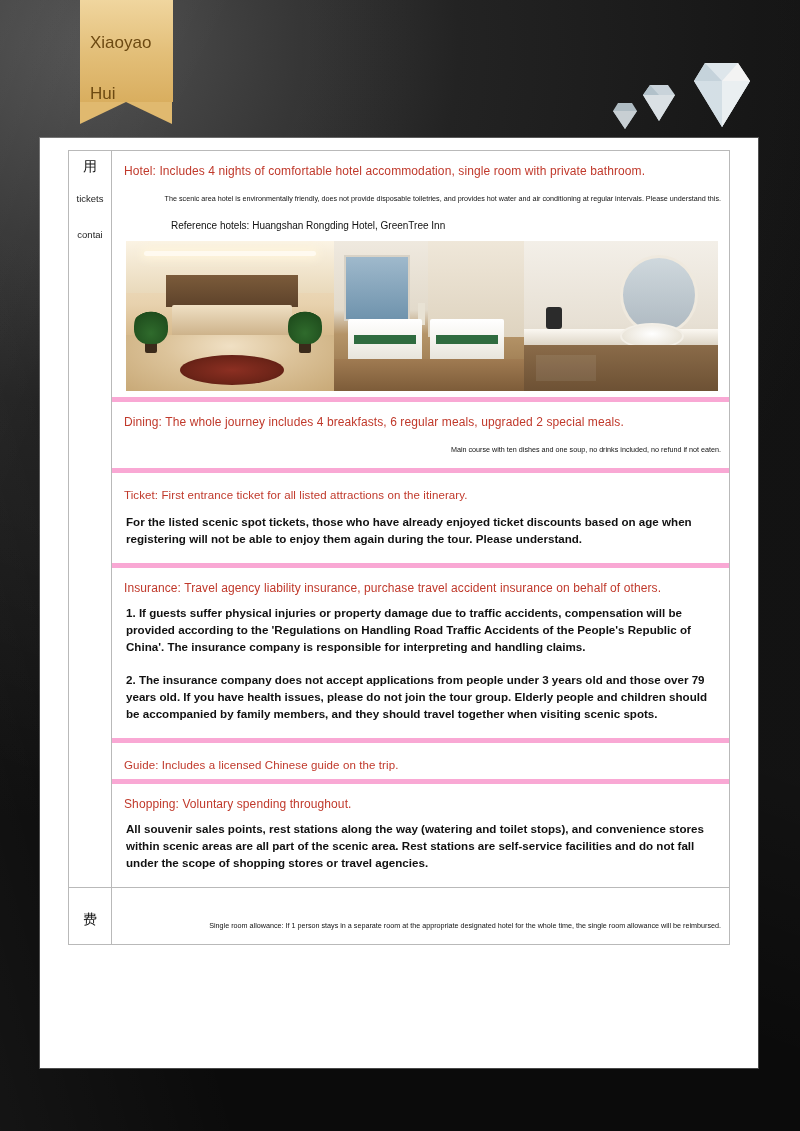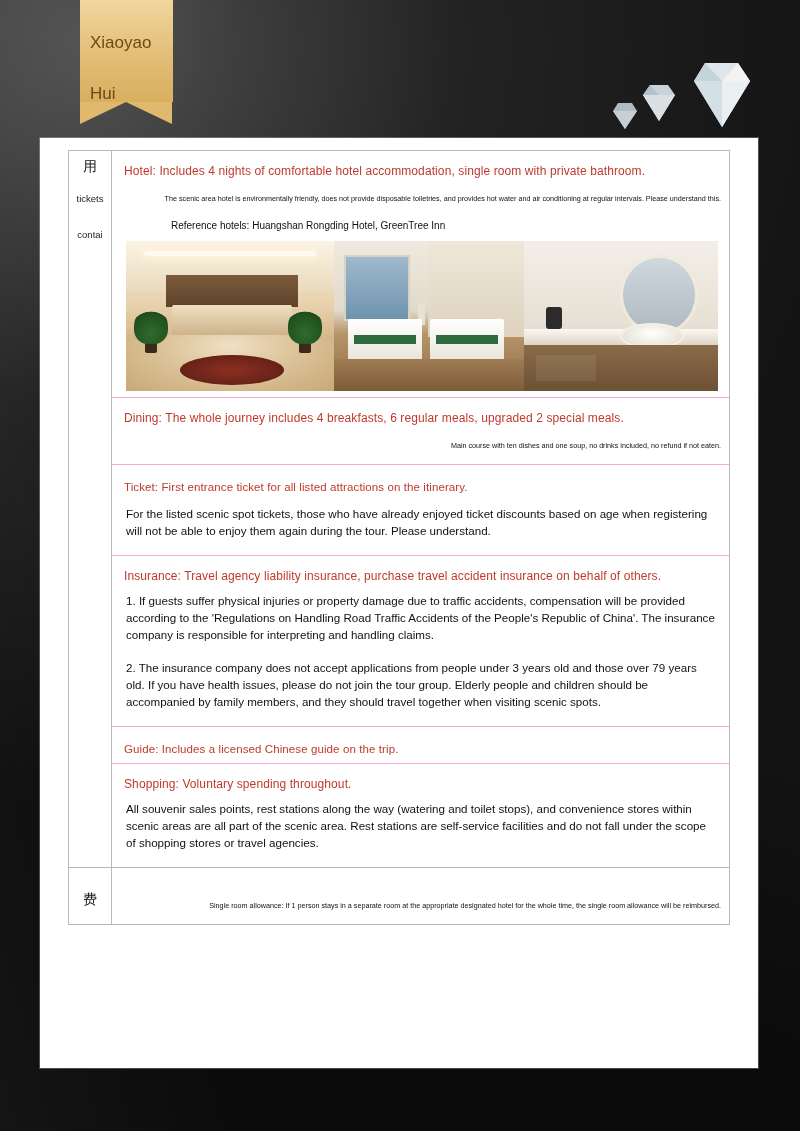"Dining: The whole journey includes" .sec.bordered-top { border-top: 1px solid #f9a8d4 -> 5px solid #f9a8d4 }
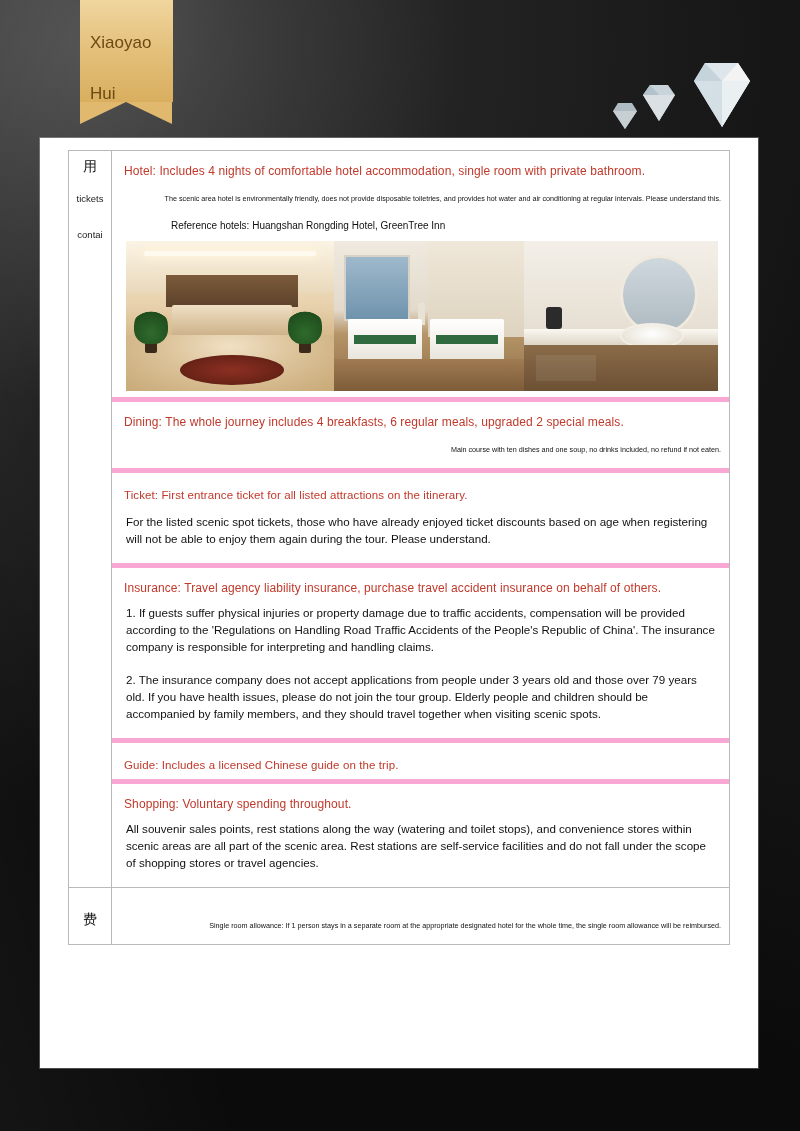"For the listed scenic spot" .big-body { font-weight: none -> bold }
